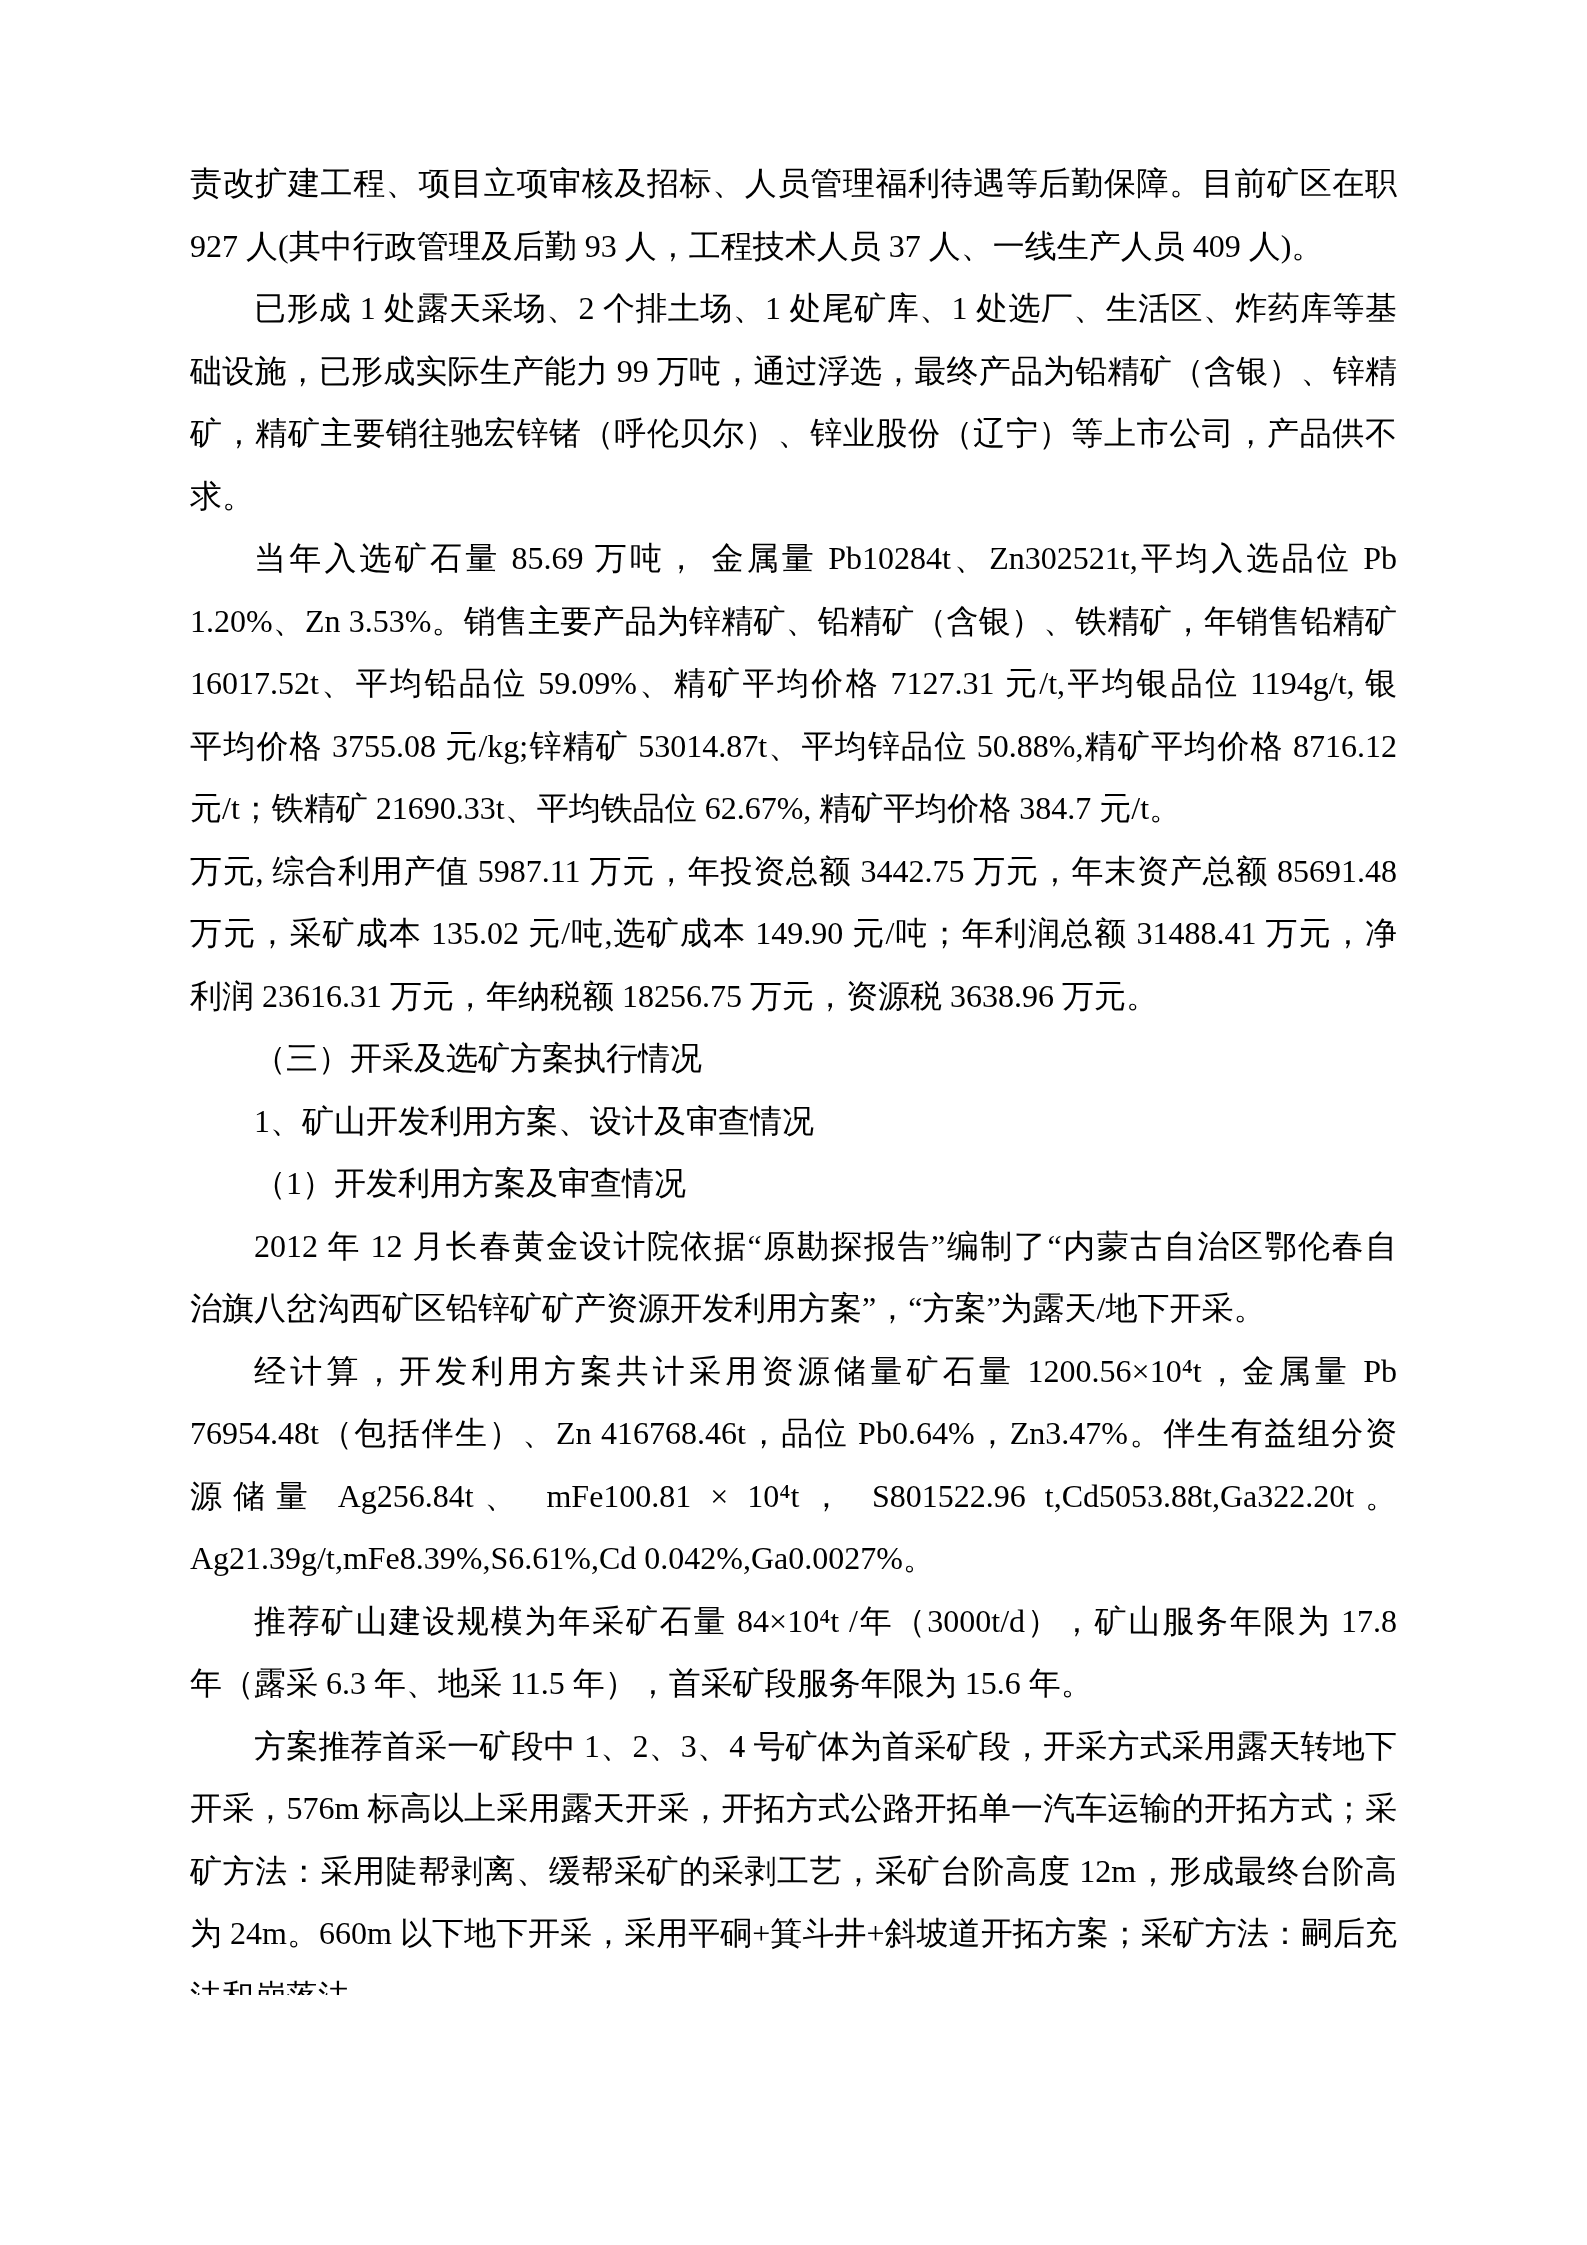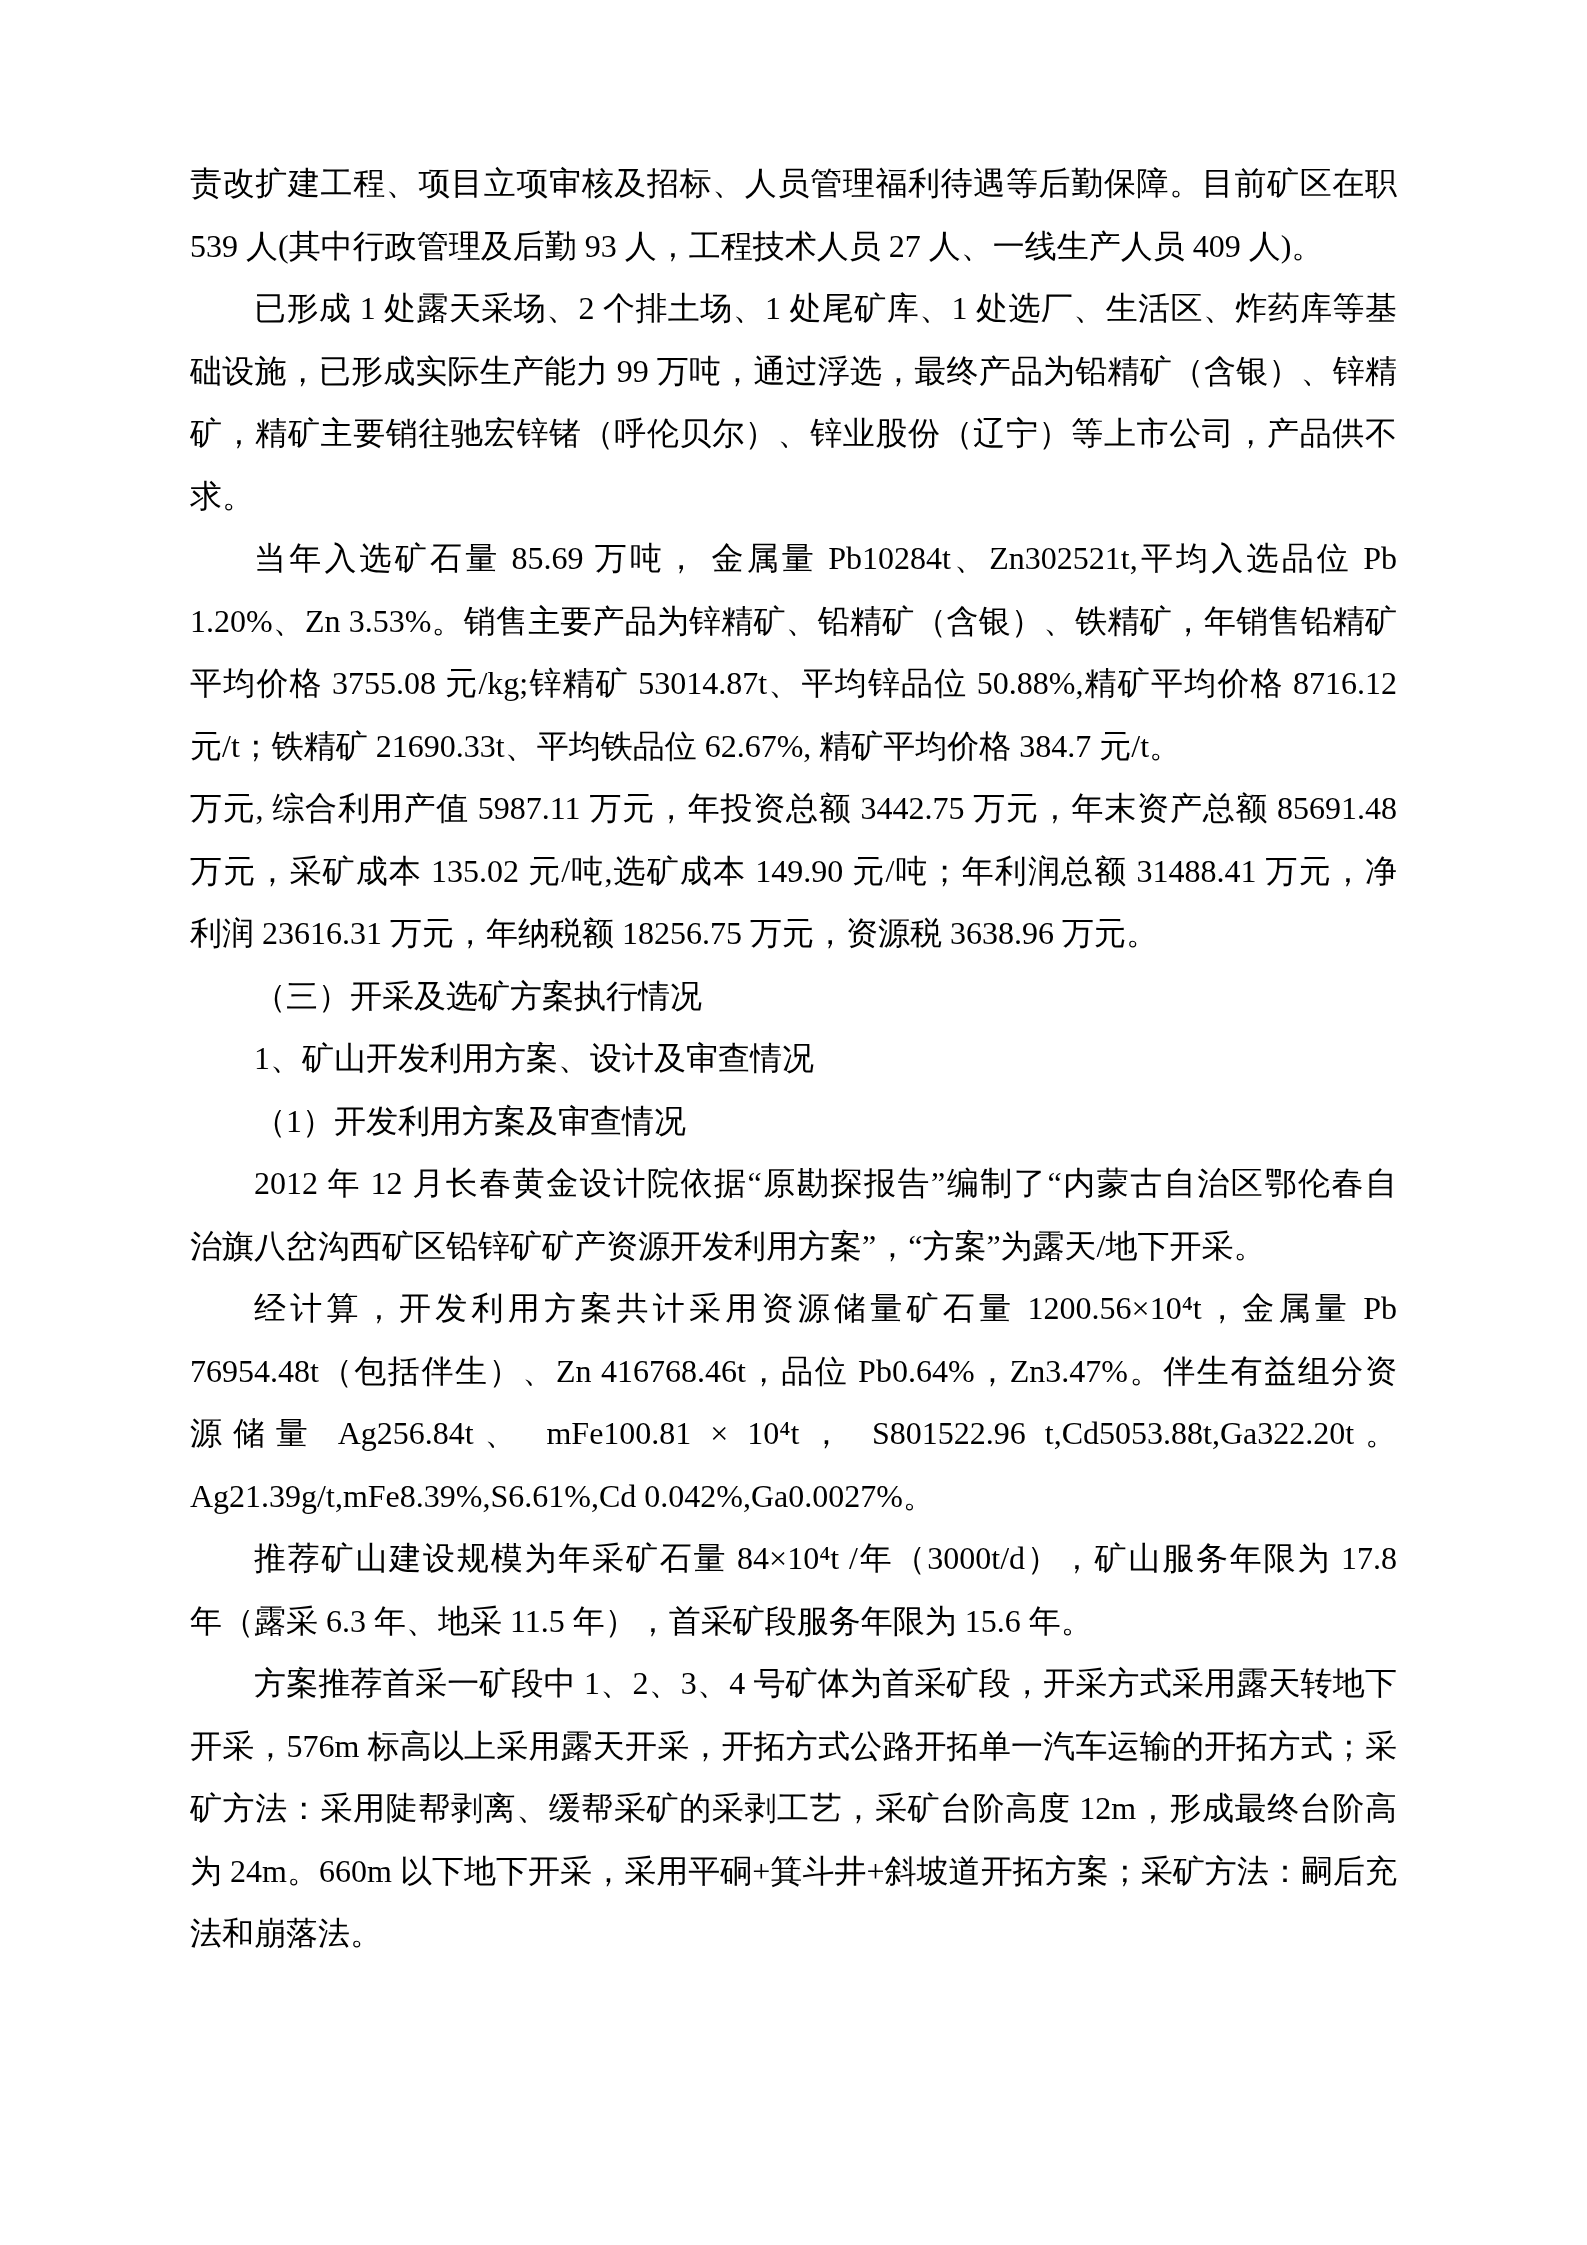"539 人(其中行政管理及后勤 93 人，工程技术人员 27" div.line { text: 539 人(其中行政管理及后勤 93 人，工程技术人员 27 -> 927 人(其中行政管理及后勤 93 人，工程技术人员 37 }
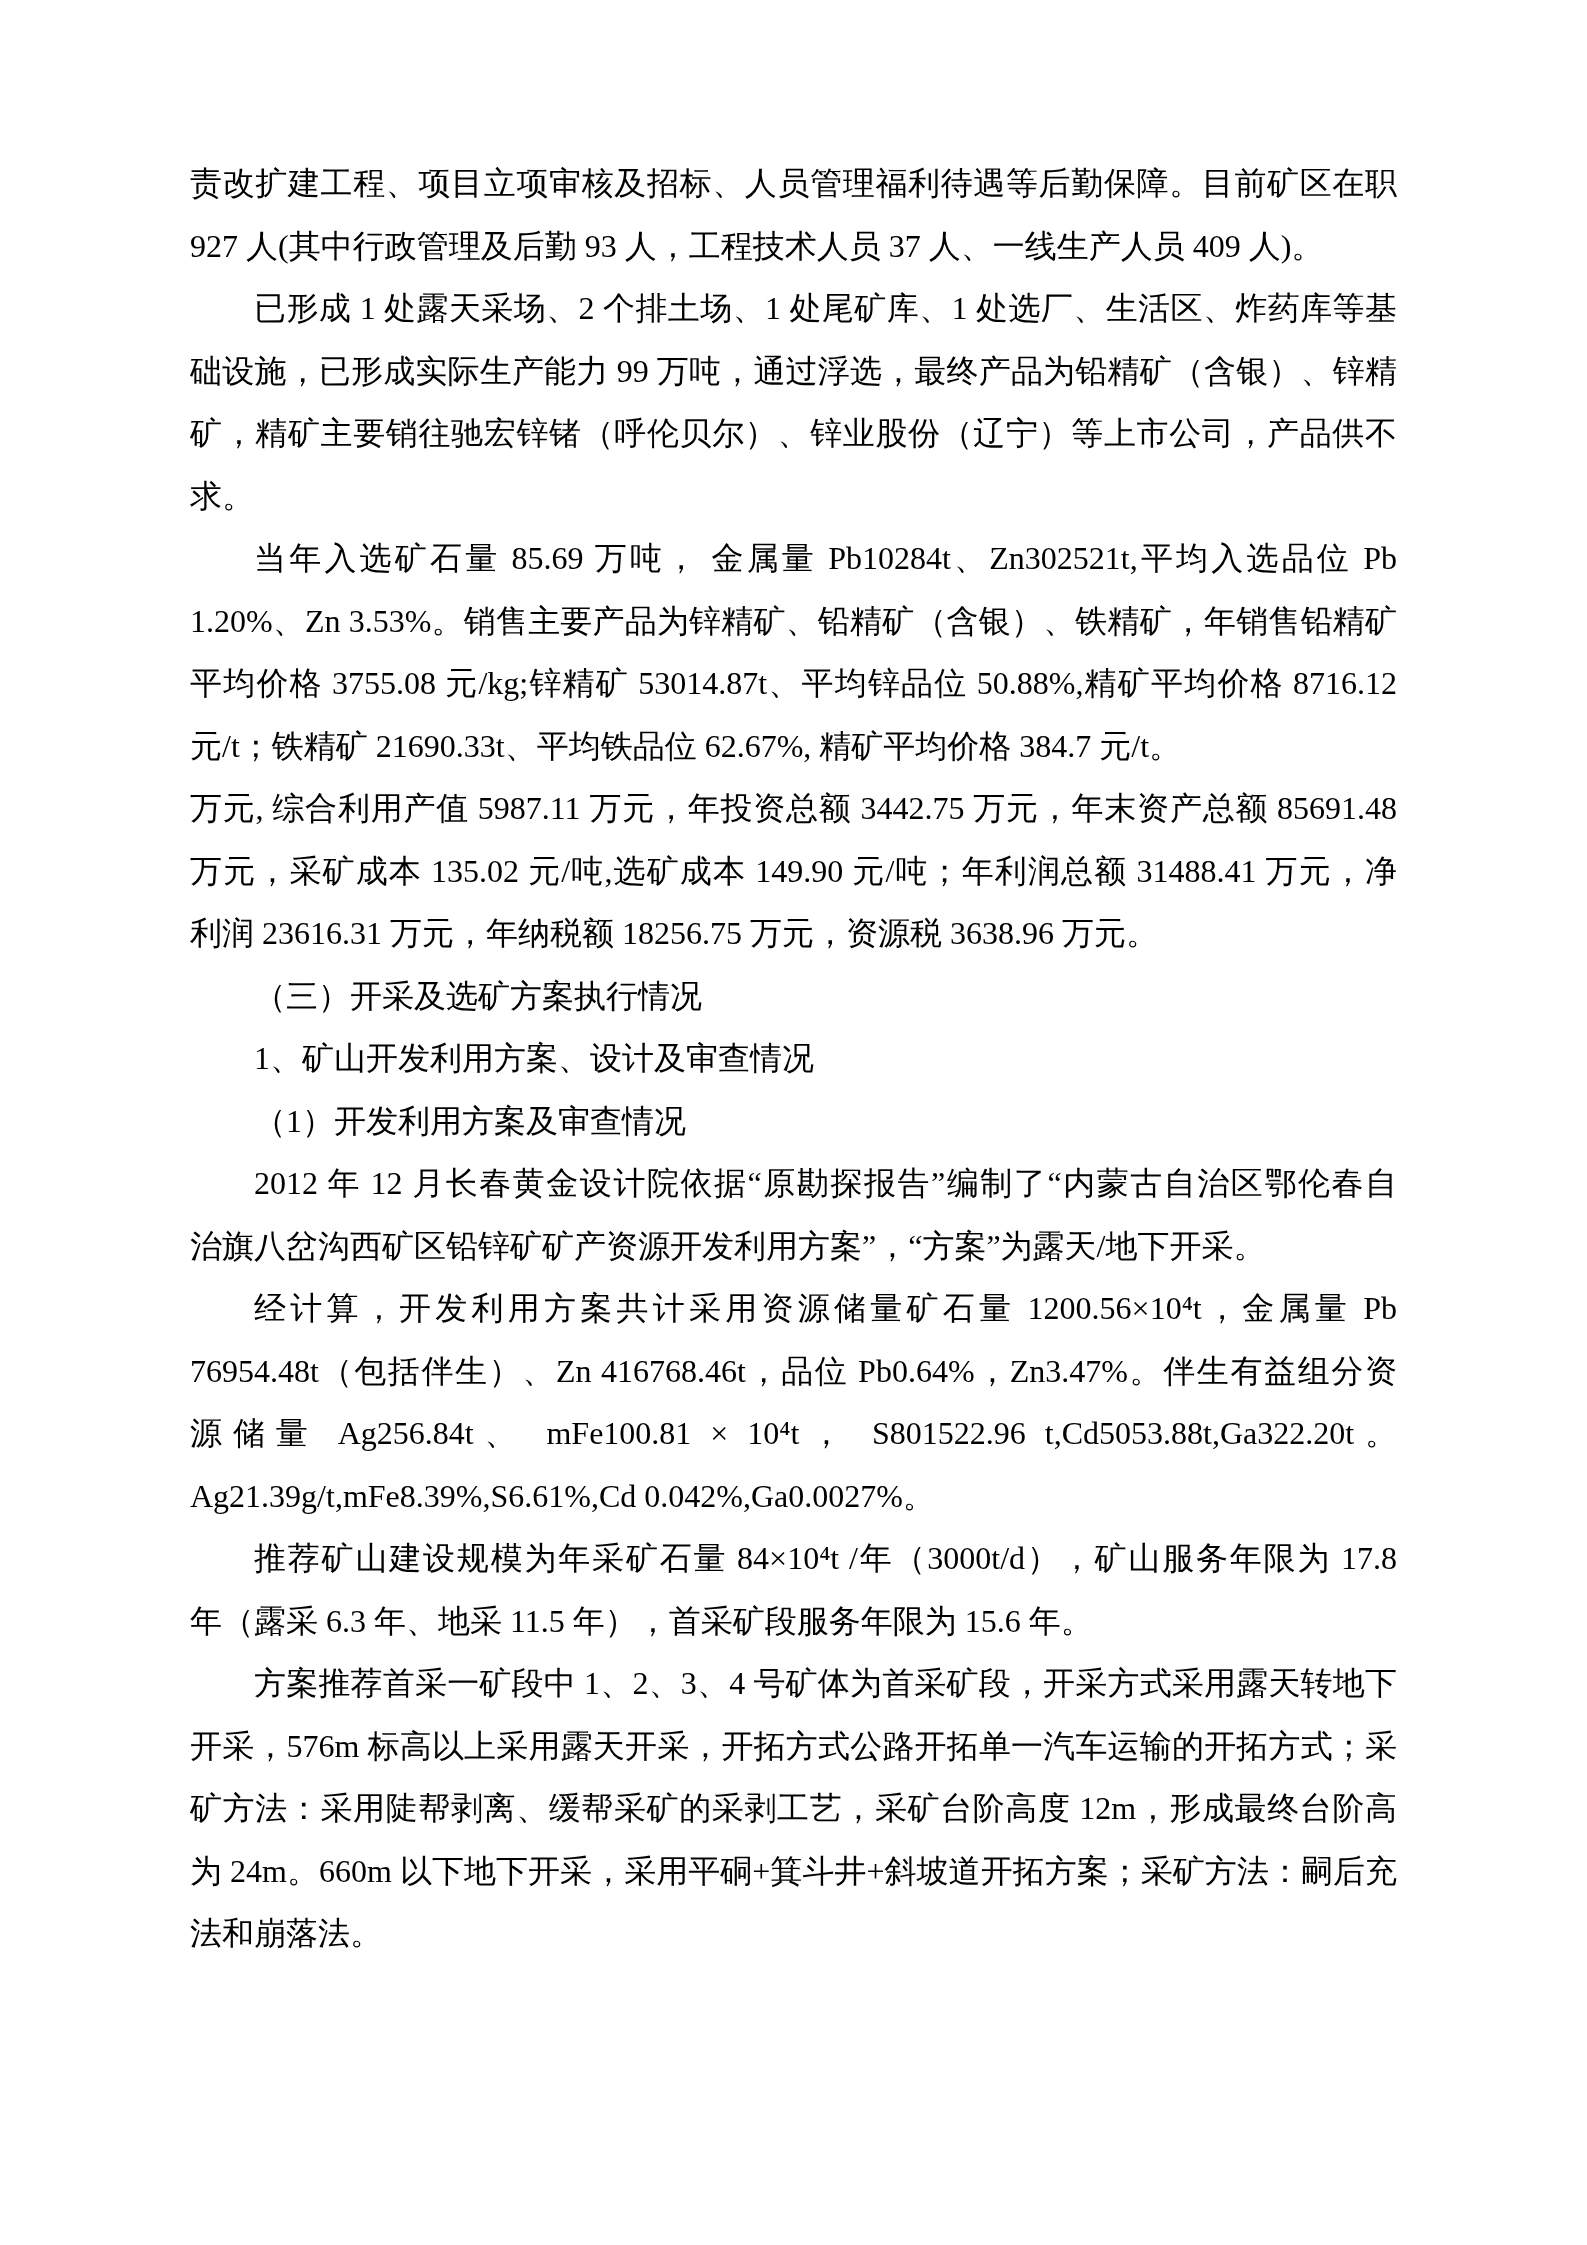"16017.52t、平均铅品位 59.09%、精矿平均价格 7127.31" div.line { html: none -> <div>16017.52t、平均铅品位 59.09%、精矿平均价格 7127.31 元/t,平均银品位 1194g/t, 银</div> }
